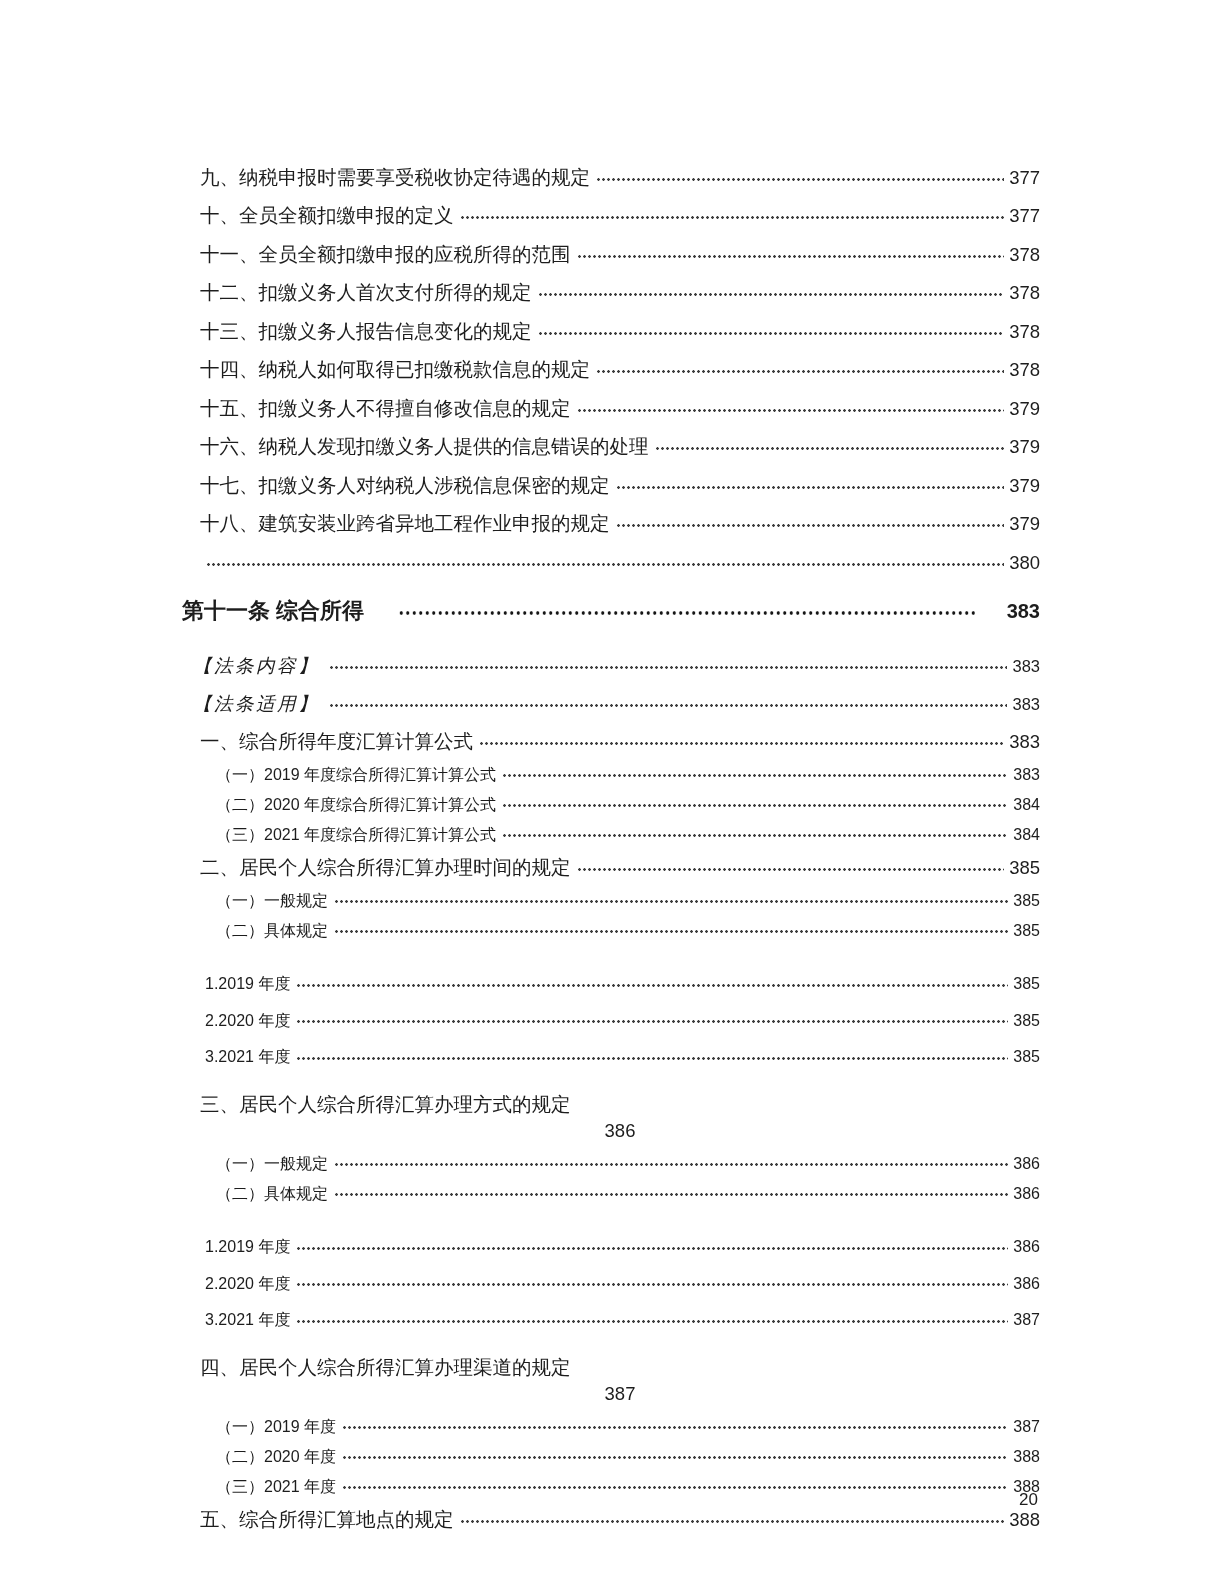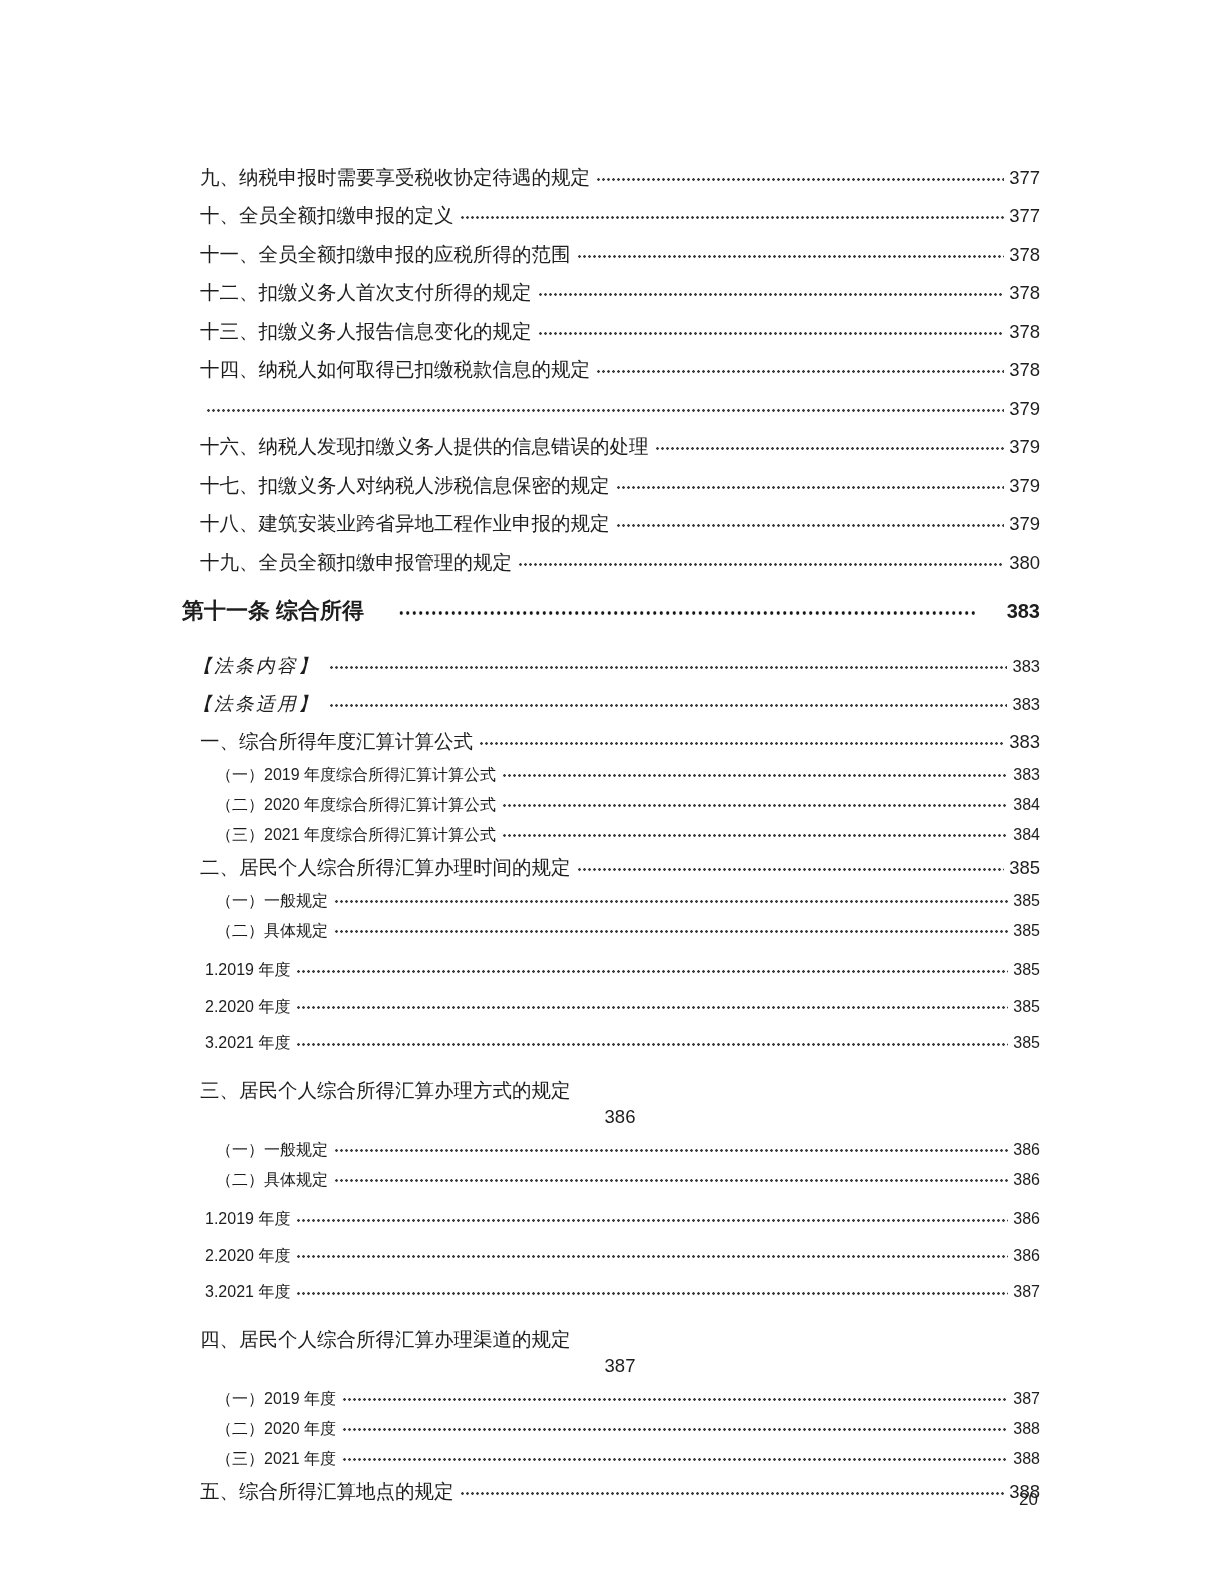"十五、扣缴义务人不得擅自修改信息的规定" span.label { html: none -> <span>十五、扣缴义务人不得擅自修改信息的规定</span> }
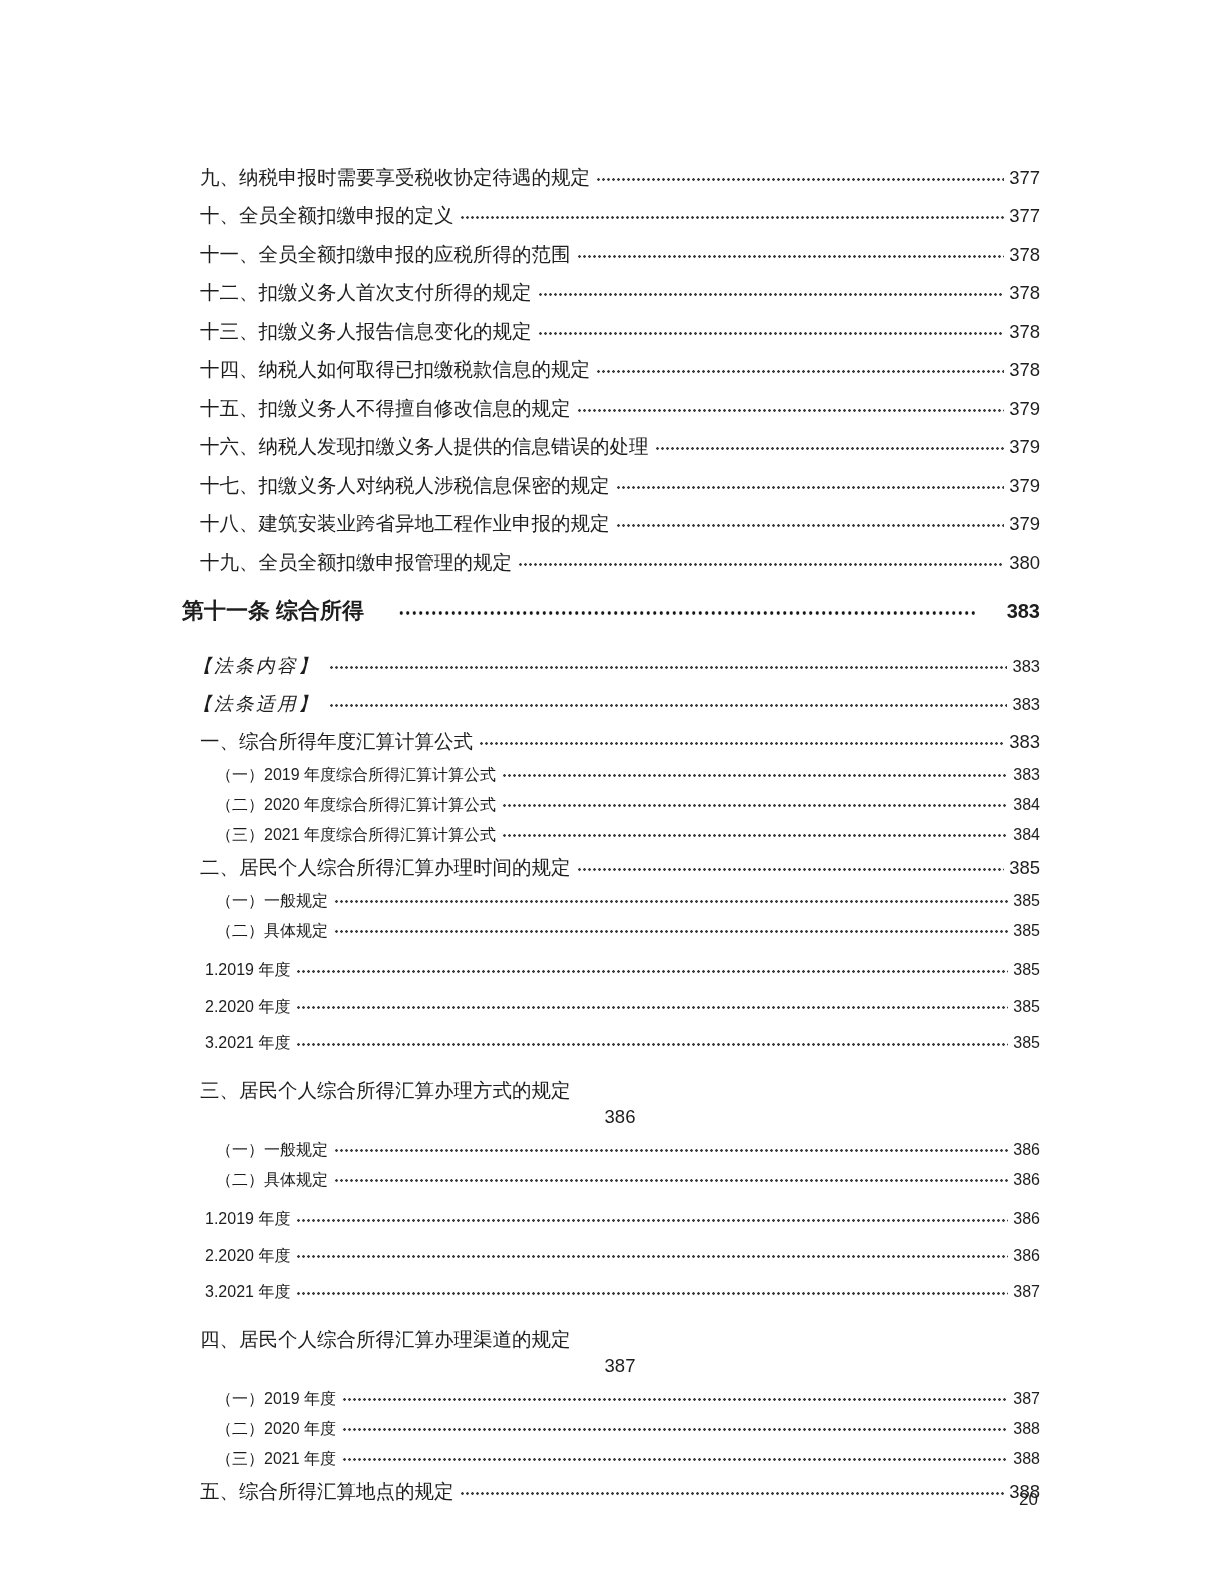"十九、全员全额扣缴申报管理的规定" span.label { html: <span>十九、全员全额扣缴申报管理的规定</span> -> none }
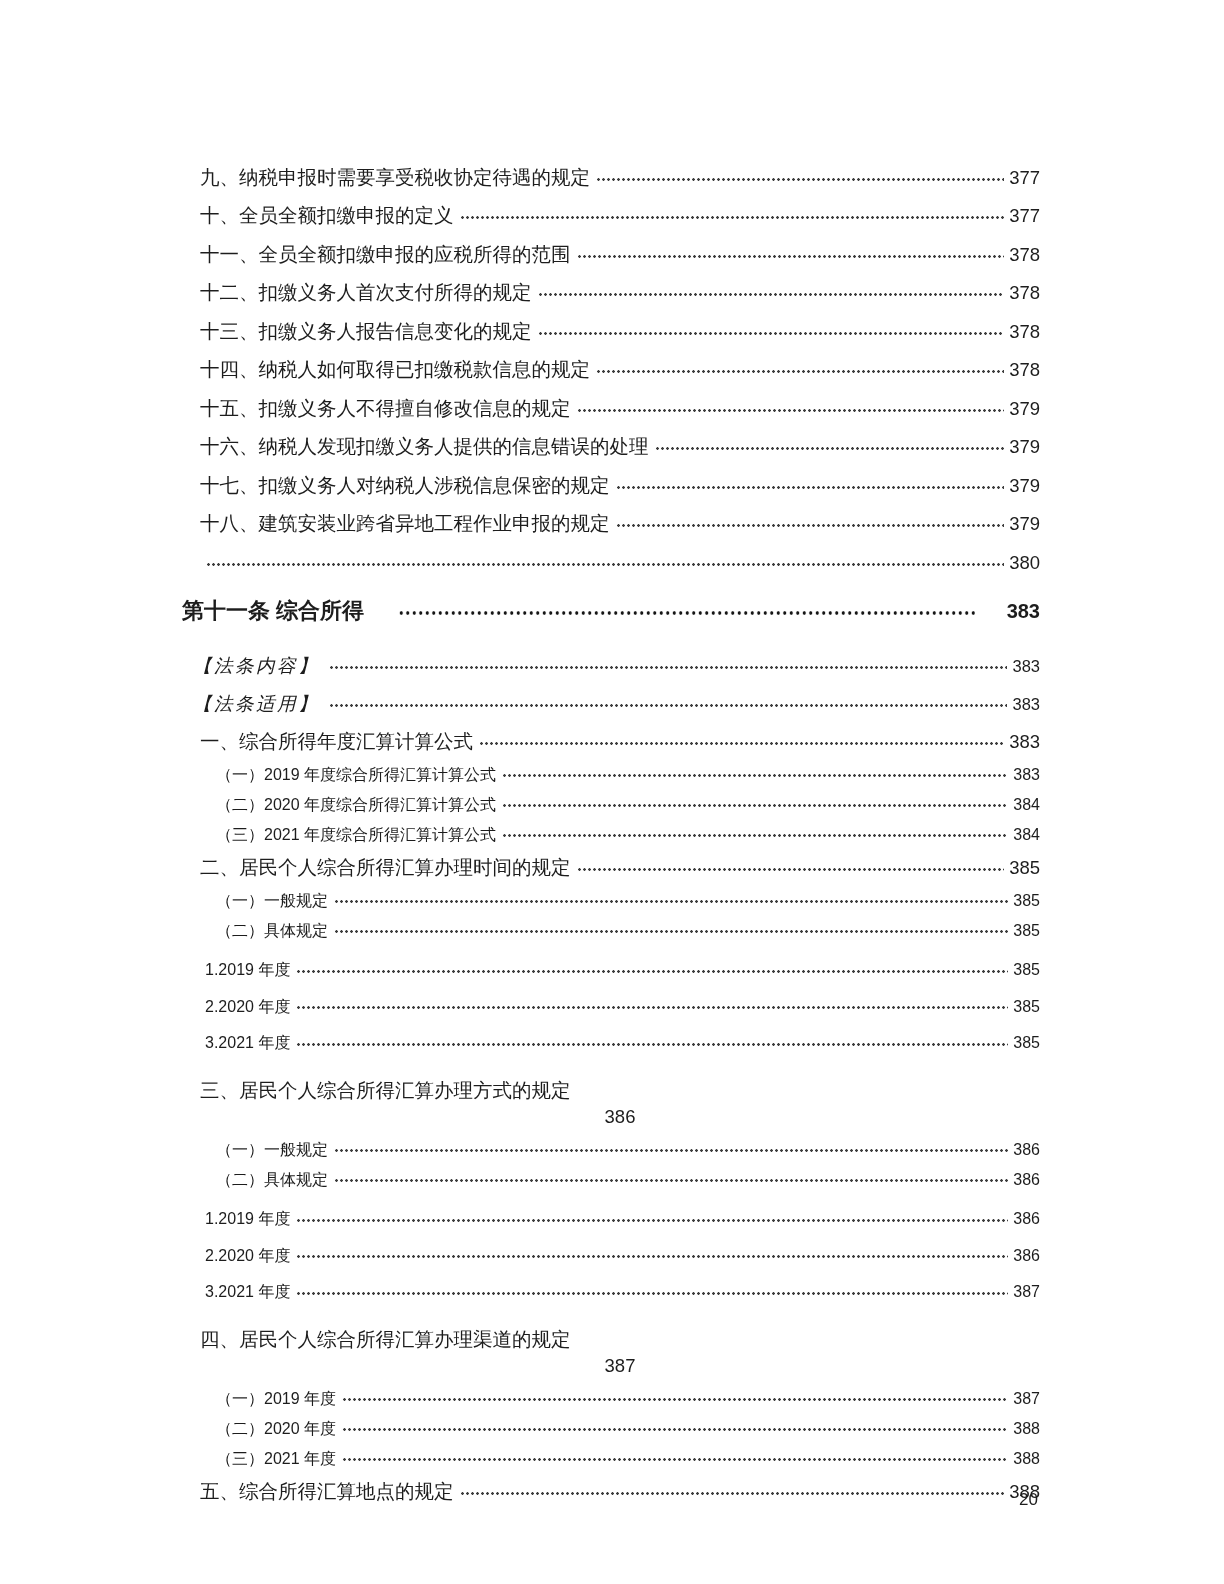"1.2019 年度" .s2 + .s3 { margin-top: 17px -> 31px }
